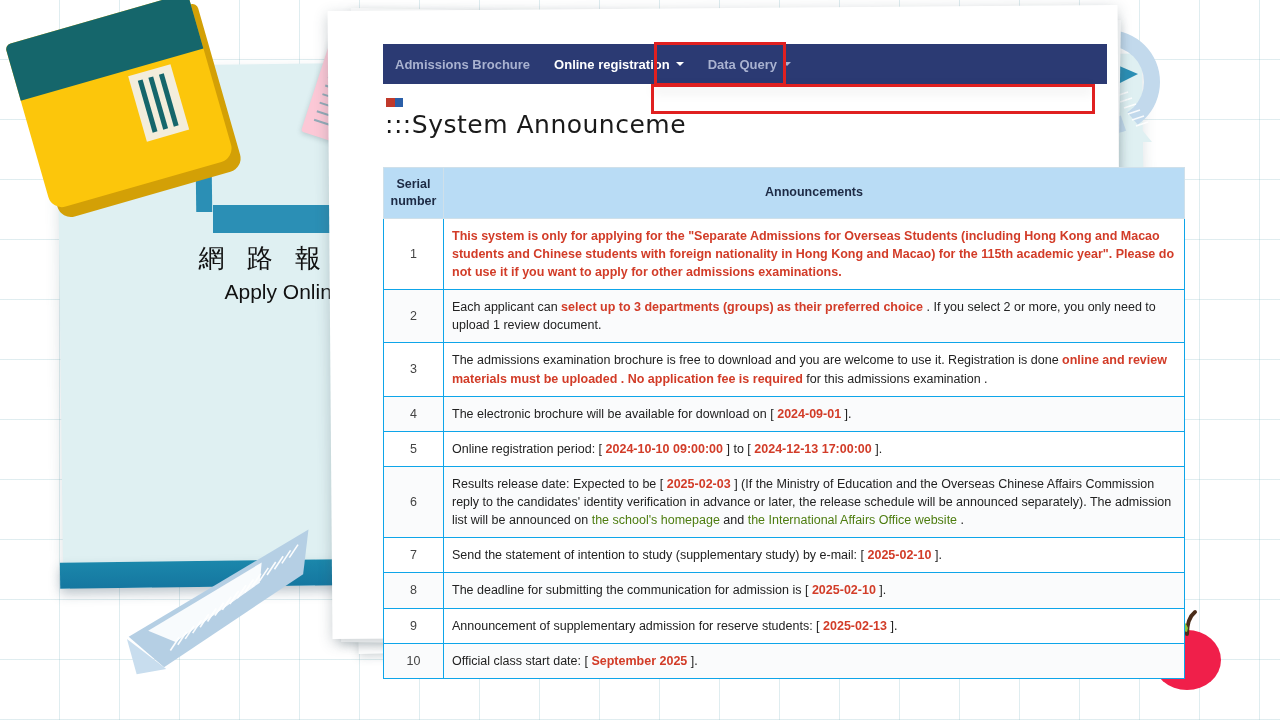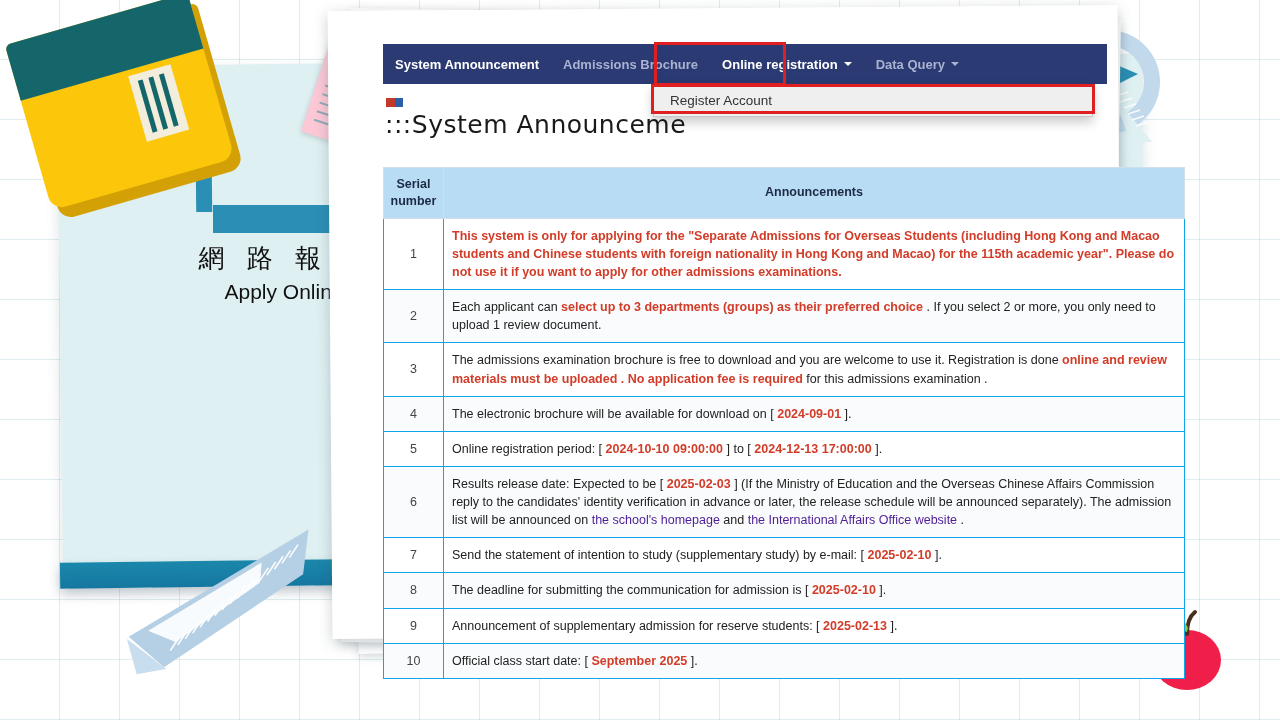"System Announcement" div.nav-item { html: <div> <span>System Announcement</span> </div> -> none }
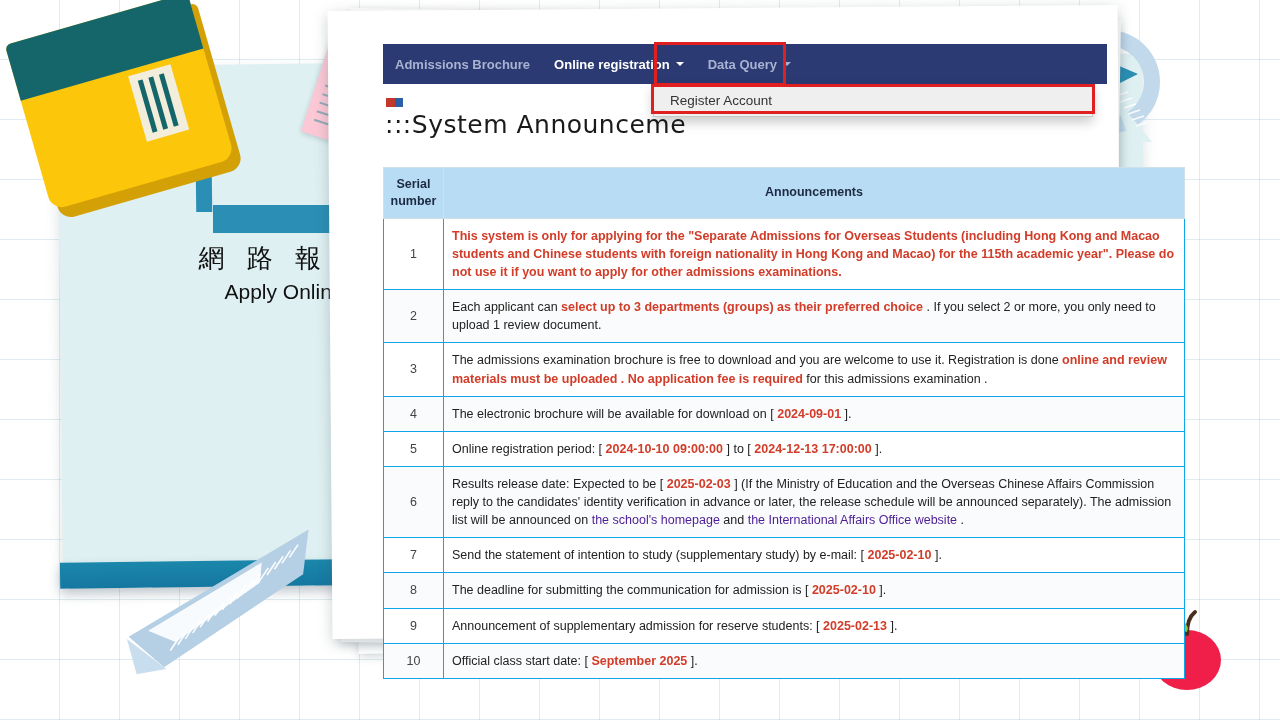"Register Account" div.dd-item { html: <div> <span>Register Account</span> </div> -> none }
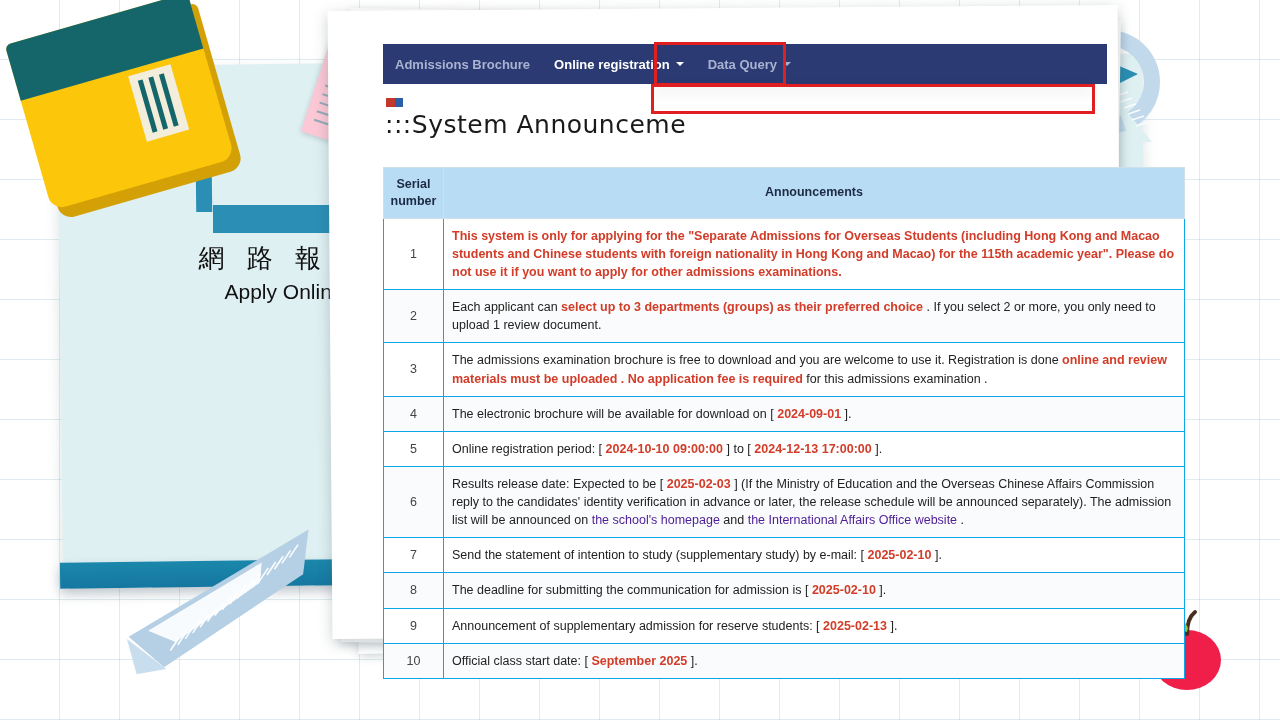"the school's homepage" .lnk { color: #4c1d95 -> #4d7c0f }
